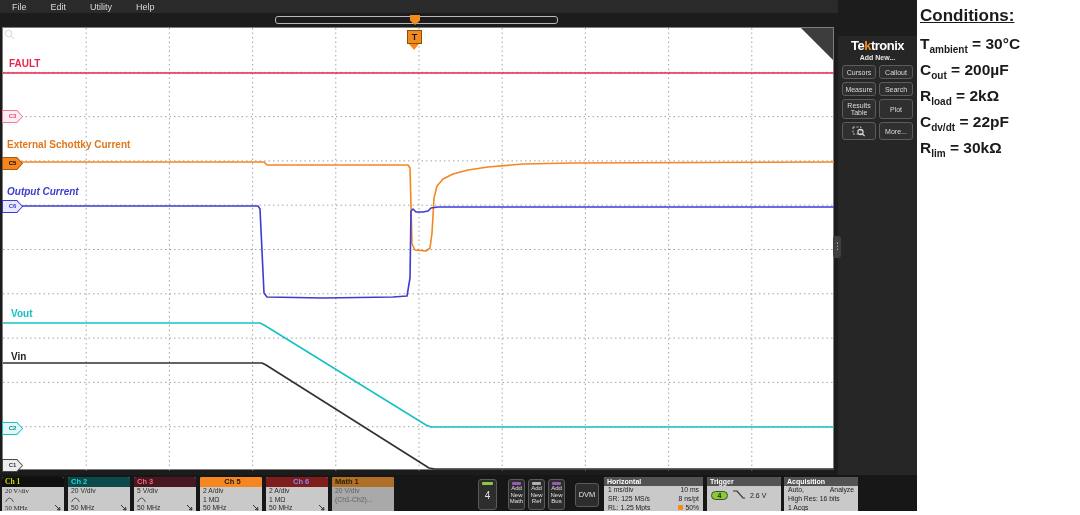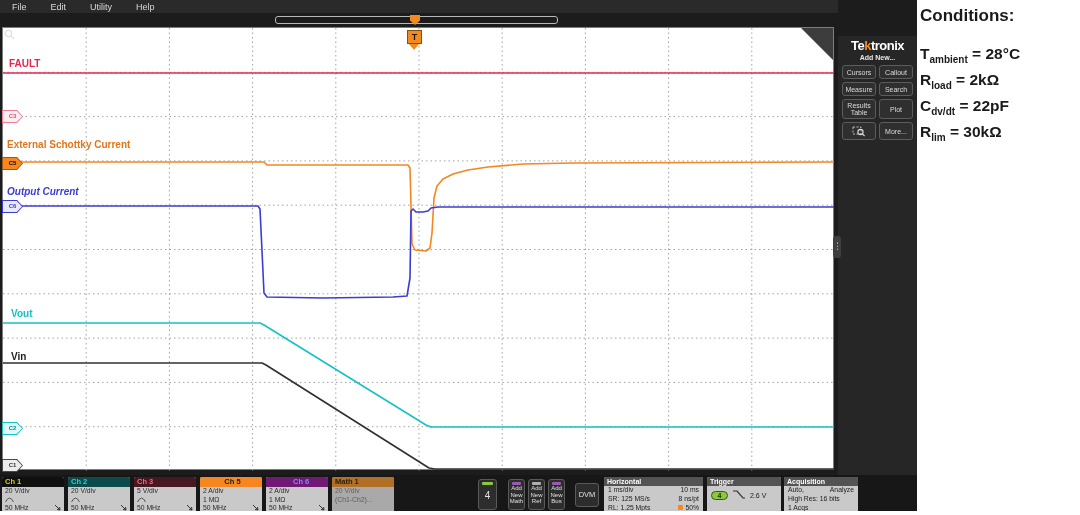"Conditions:" .cond-title { margin-bottom: 15px -> 5px; text-decoration: none -> underline }
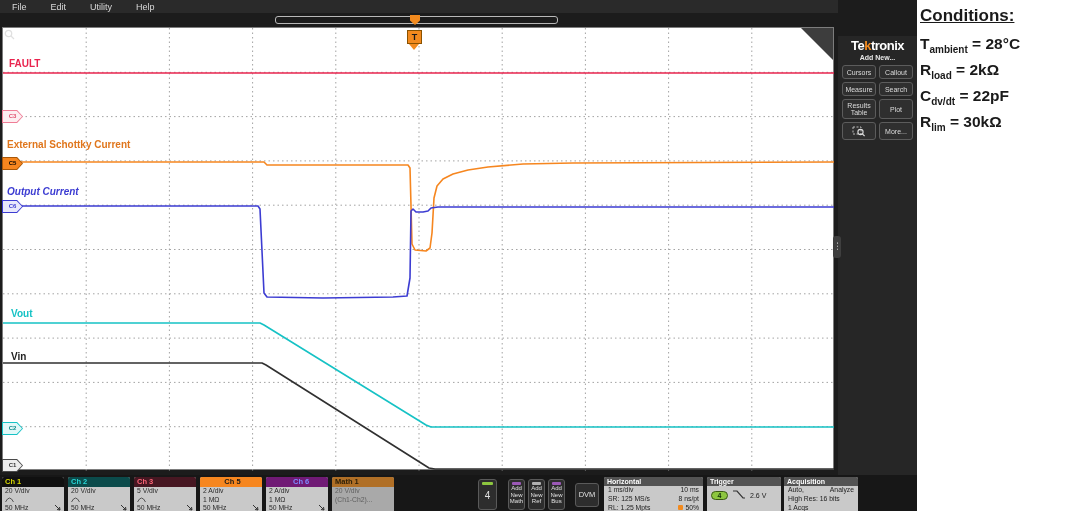"= 28°C" span { text: 28 -> 30 }
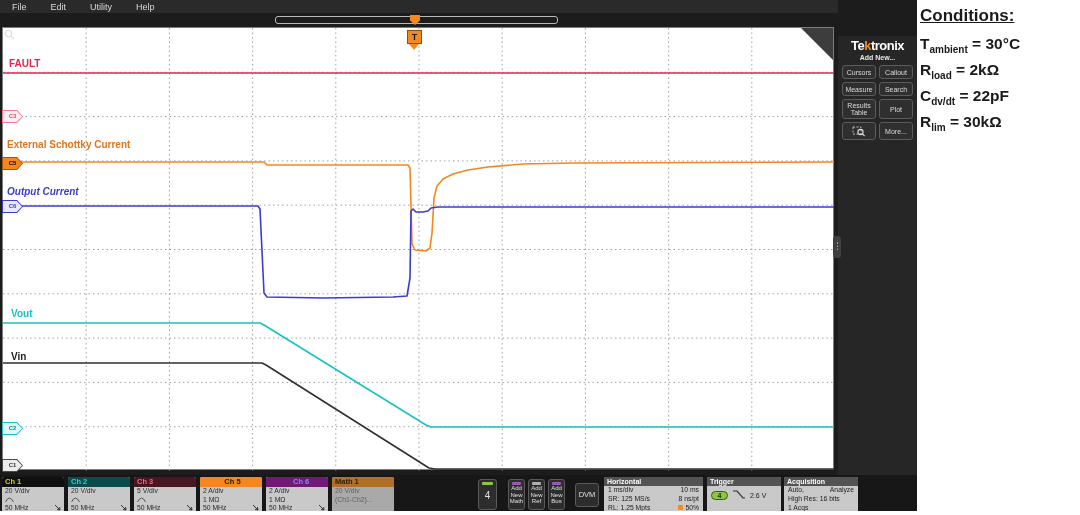"Cout = 200µF" div.cond-line { html: none -> <div><span>C</span><sub>out</sub><span> = 200µF</span></div> }
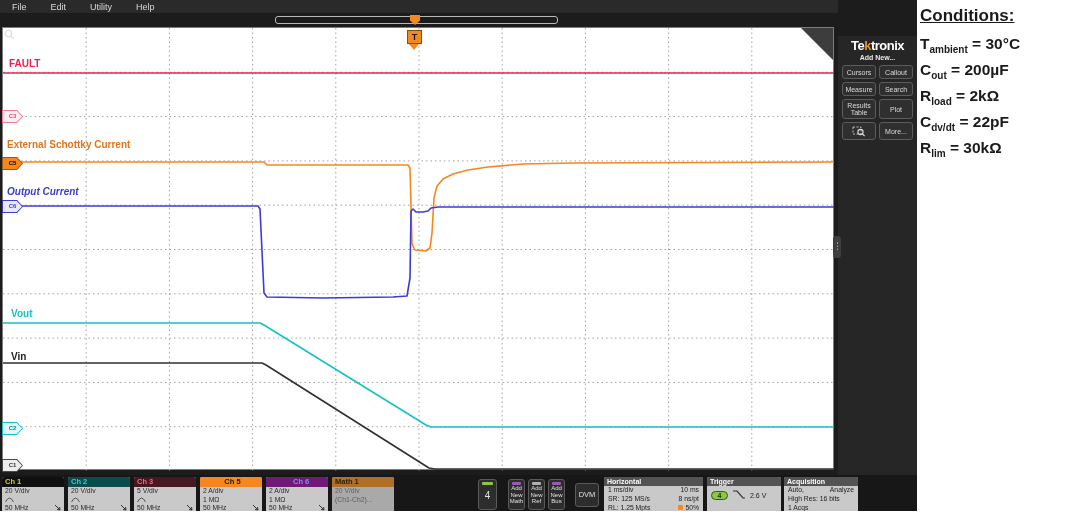"Ch 1" div.badge { font-family: none -> Liberation Serif, serif }
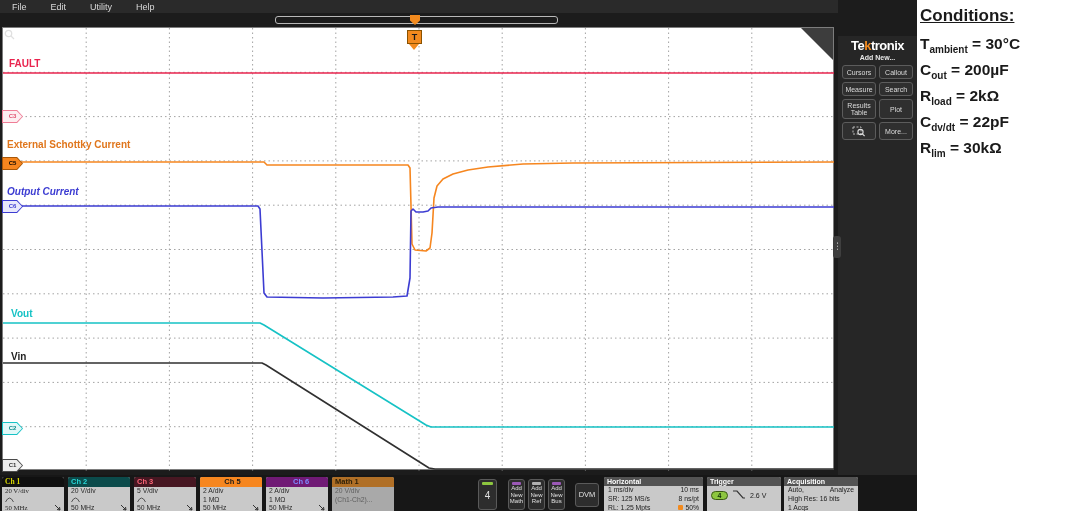"Ch 6" div.hd { background: #701a75 -> #7f1d1d }
